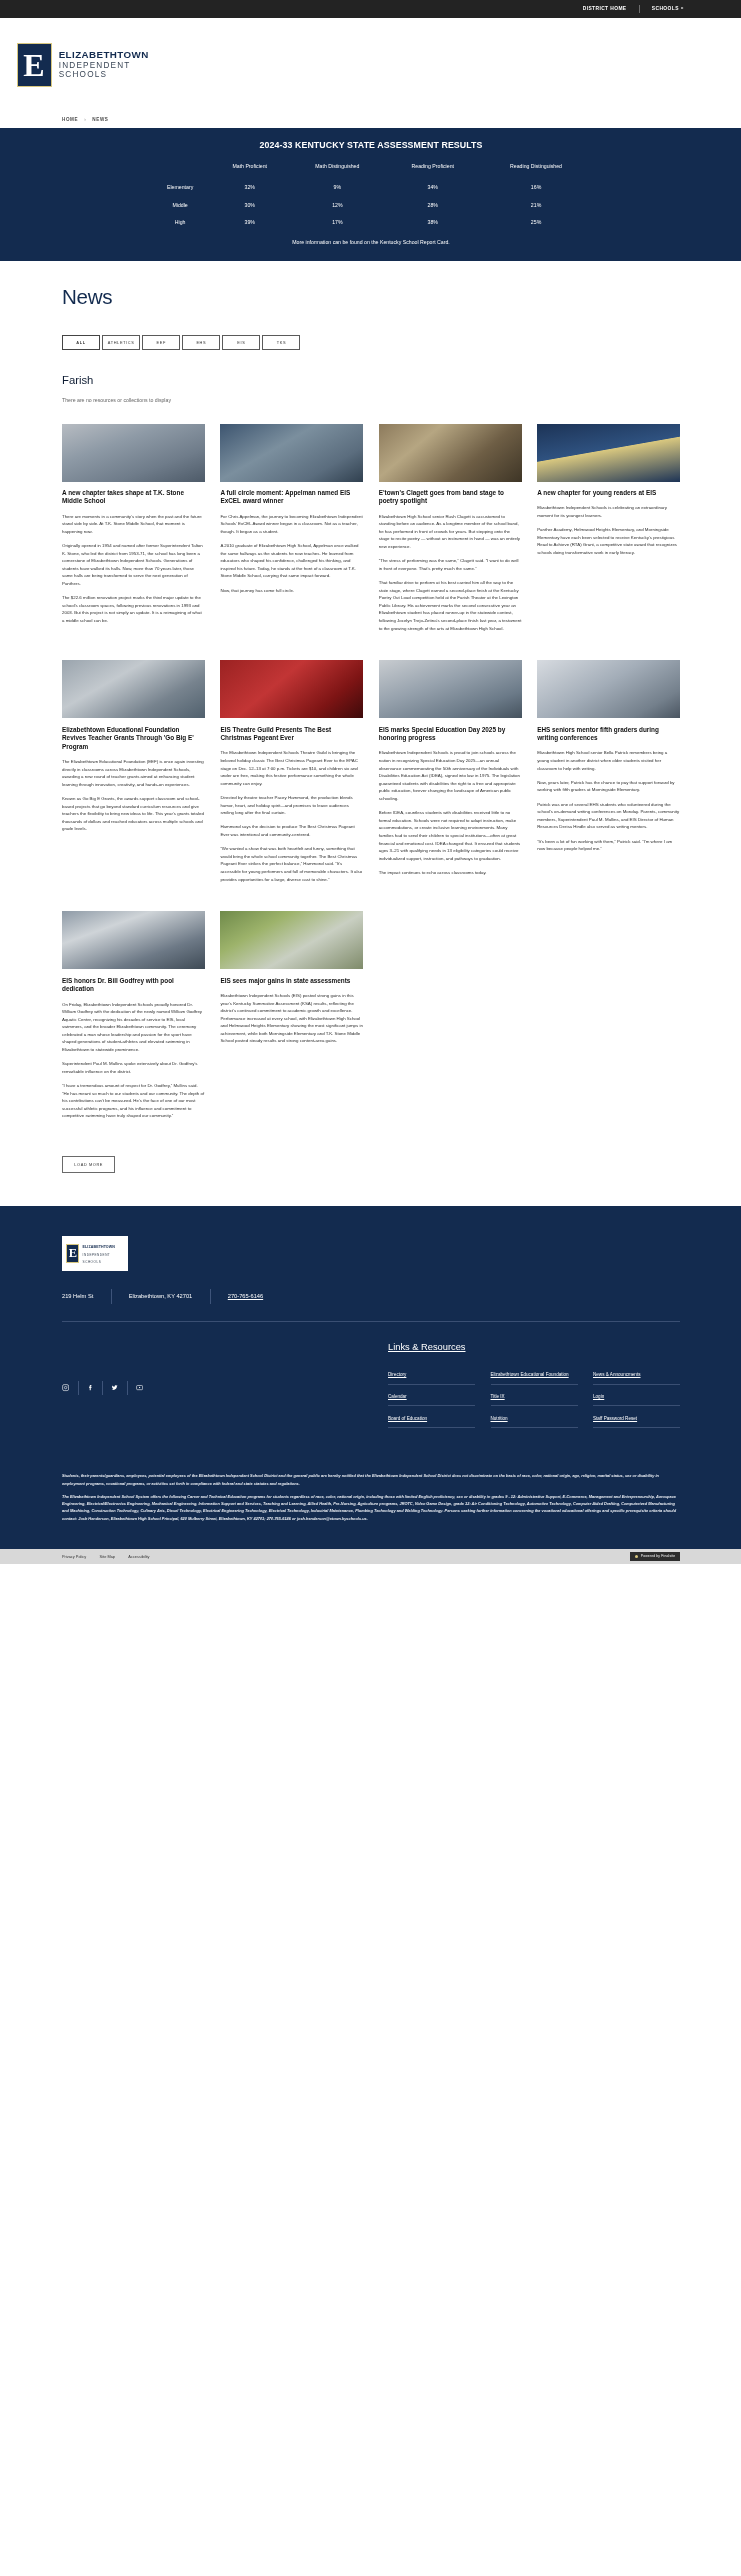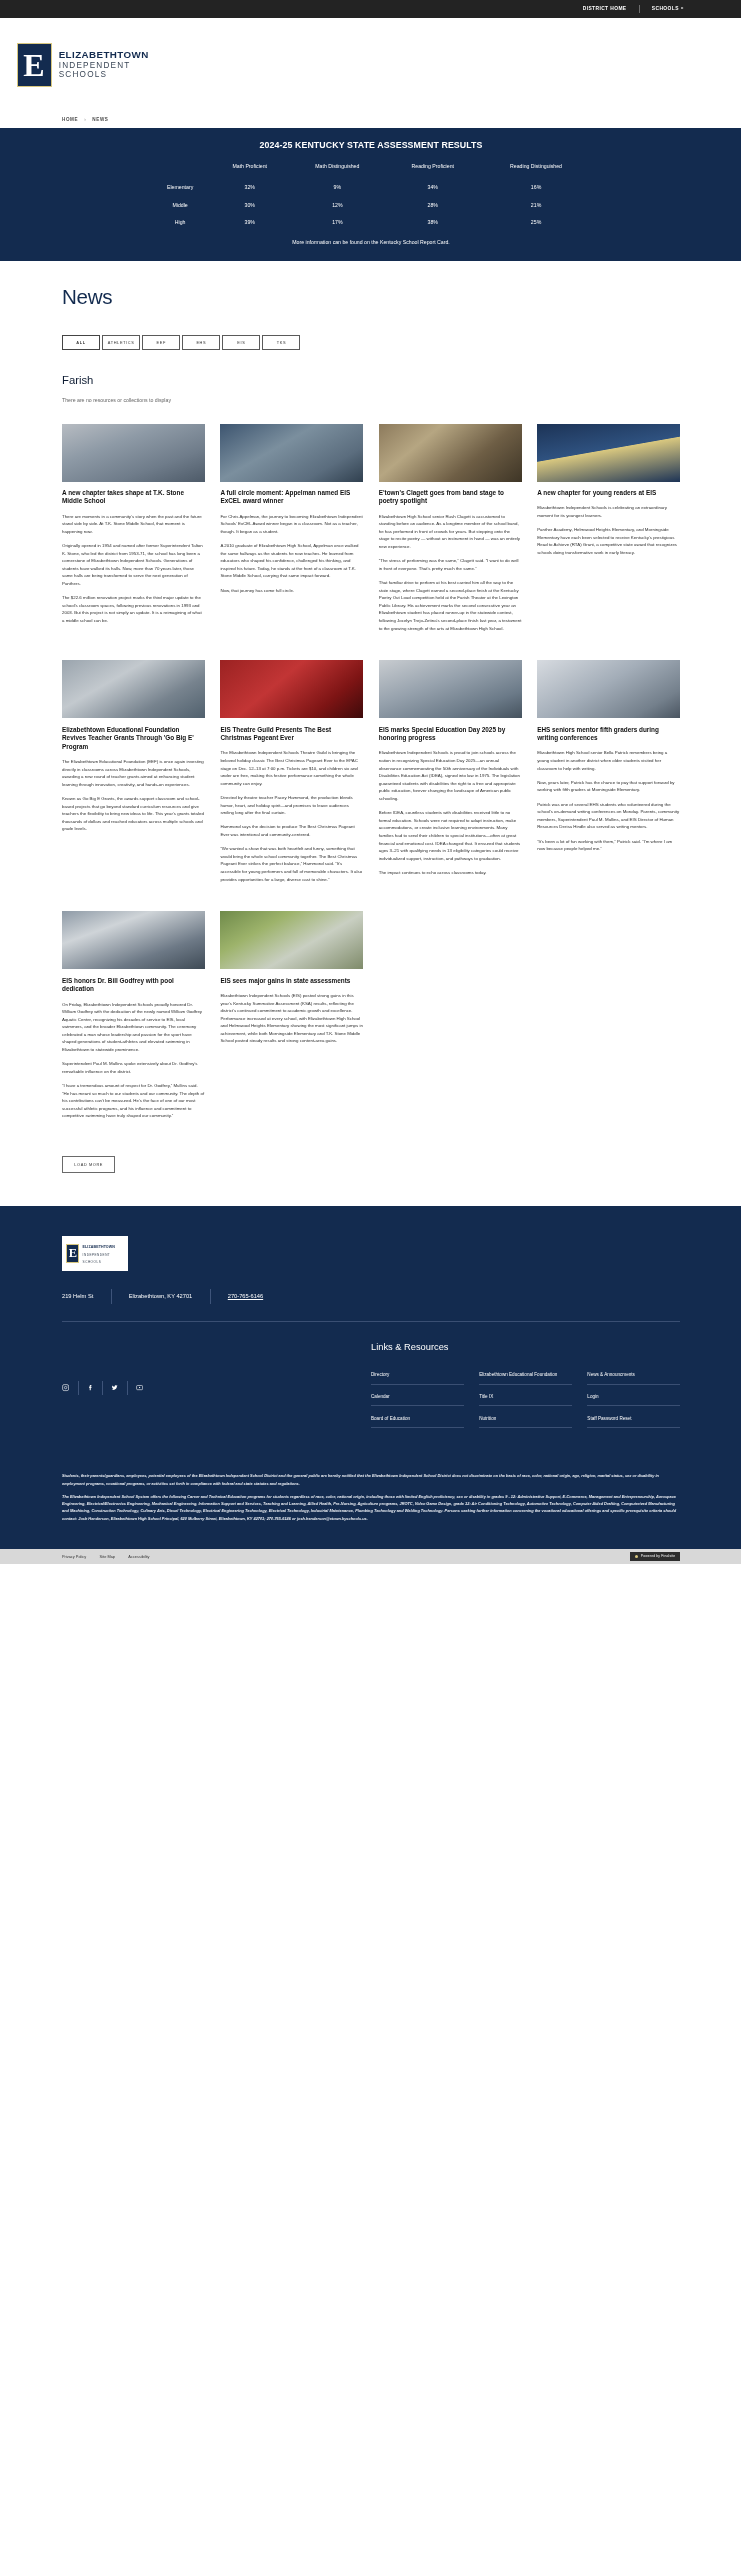"2024-25 KENTUCKY STATE ASSESSMENT" h2.assessment-title { text: 2024-25 -> 2024-33 }
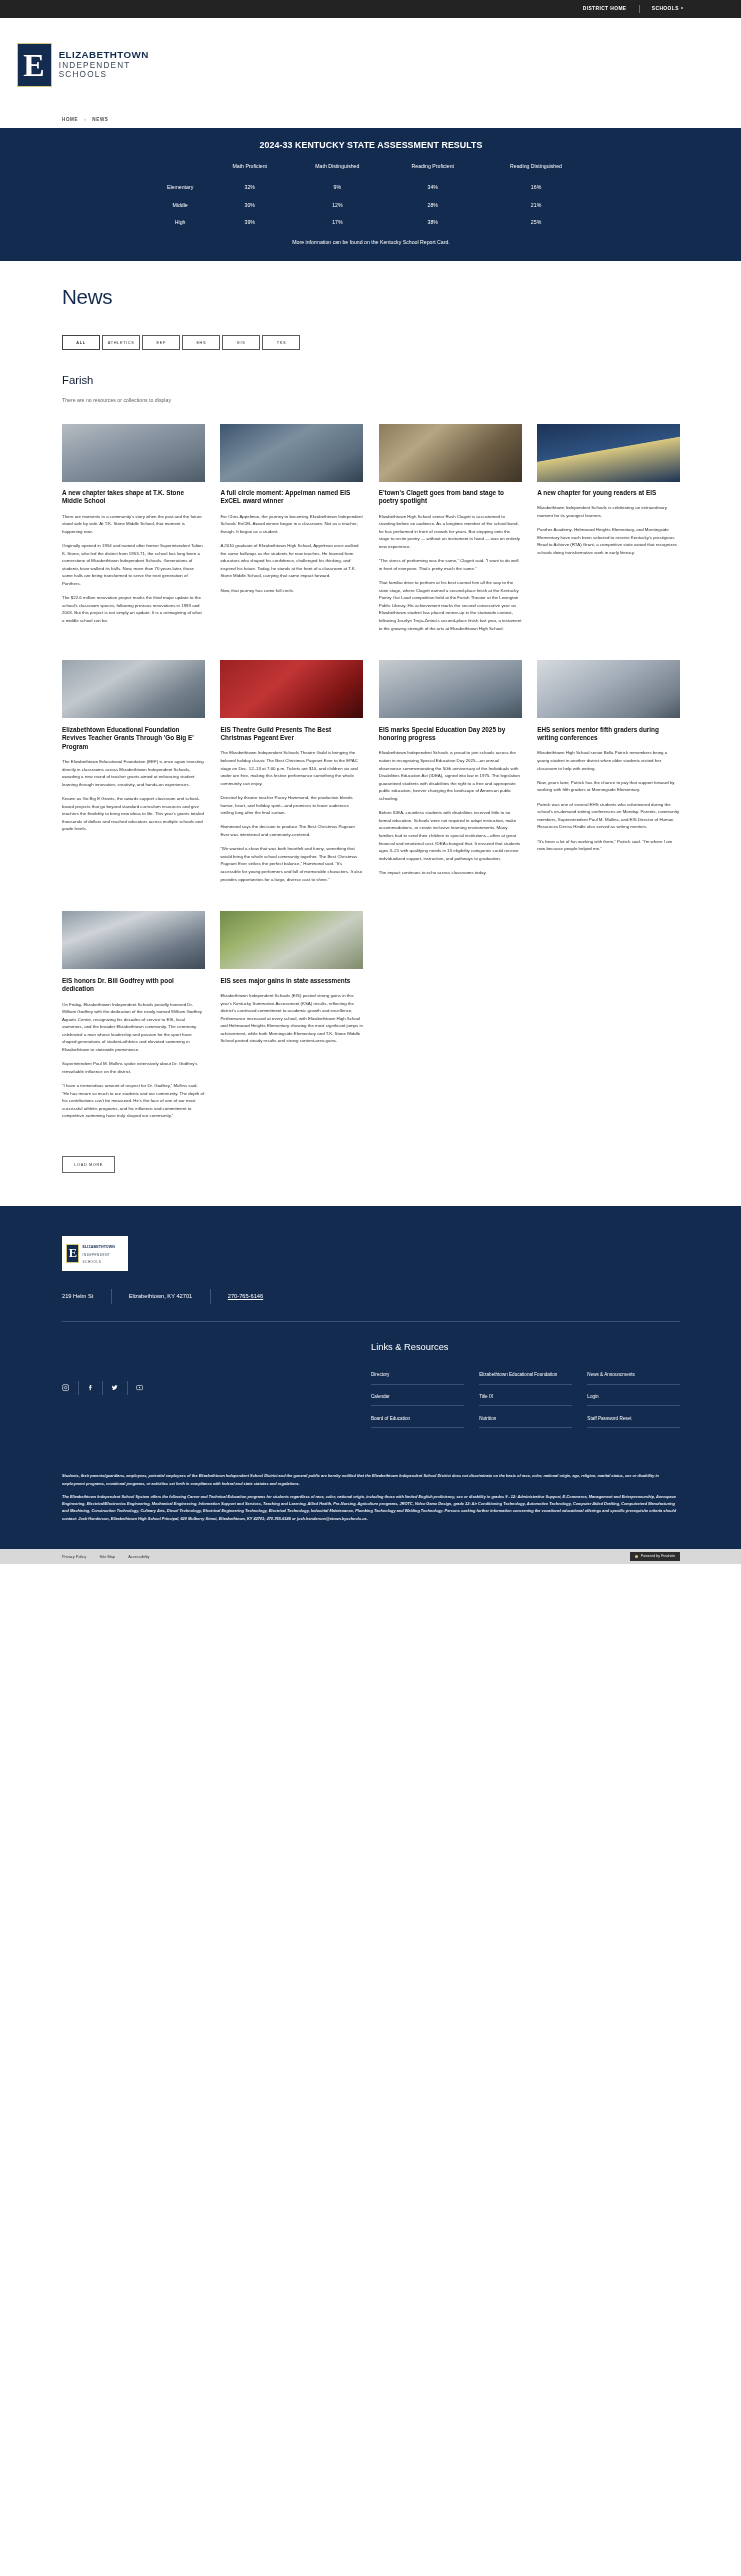"Links & Resources" .footer-cols { gap: 0 -> 17px; text-decoration: none -> underline }
